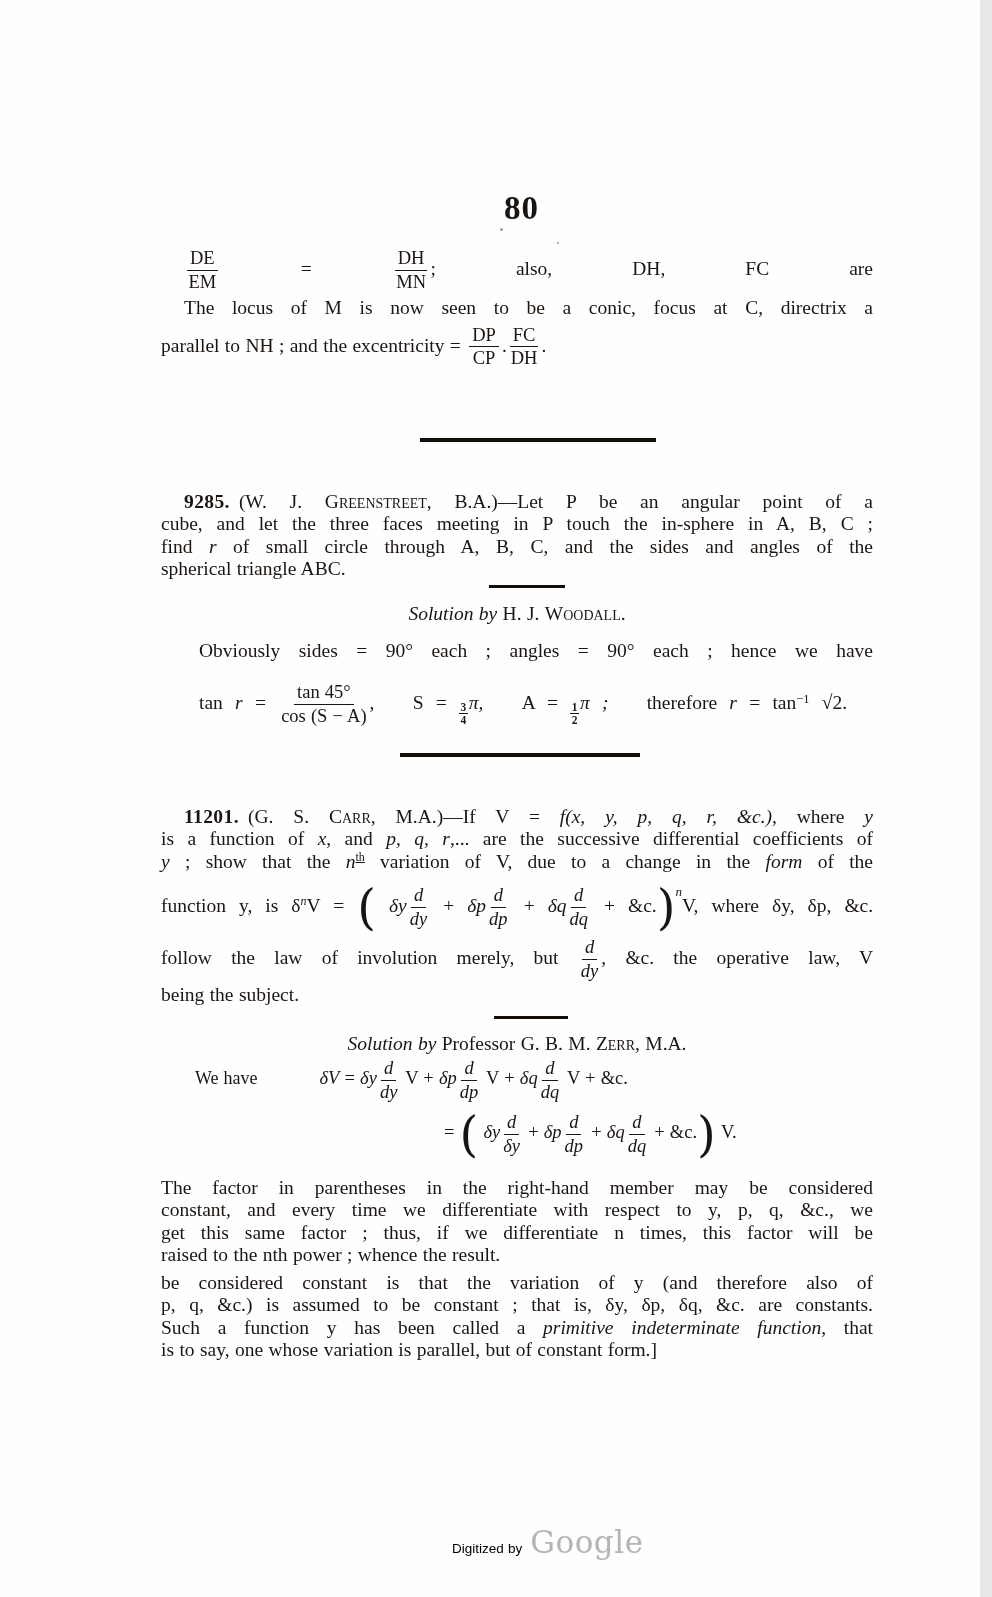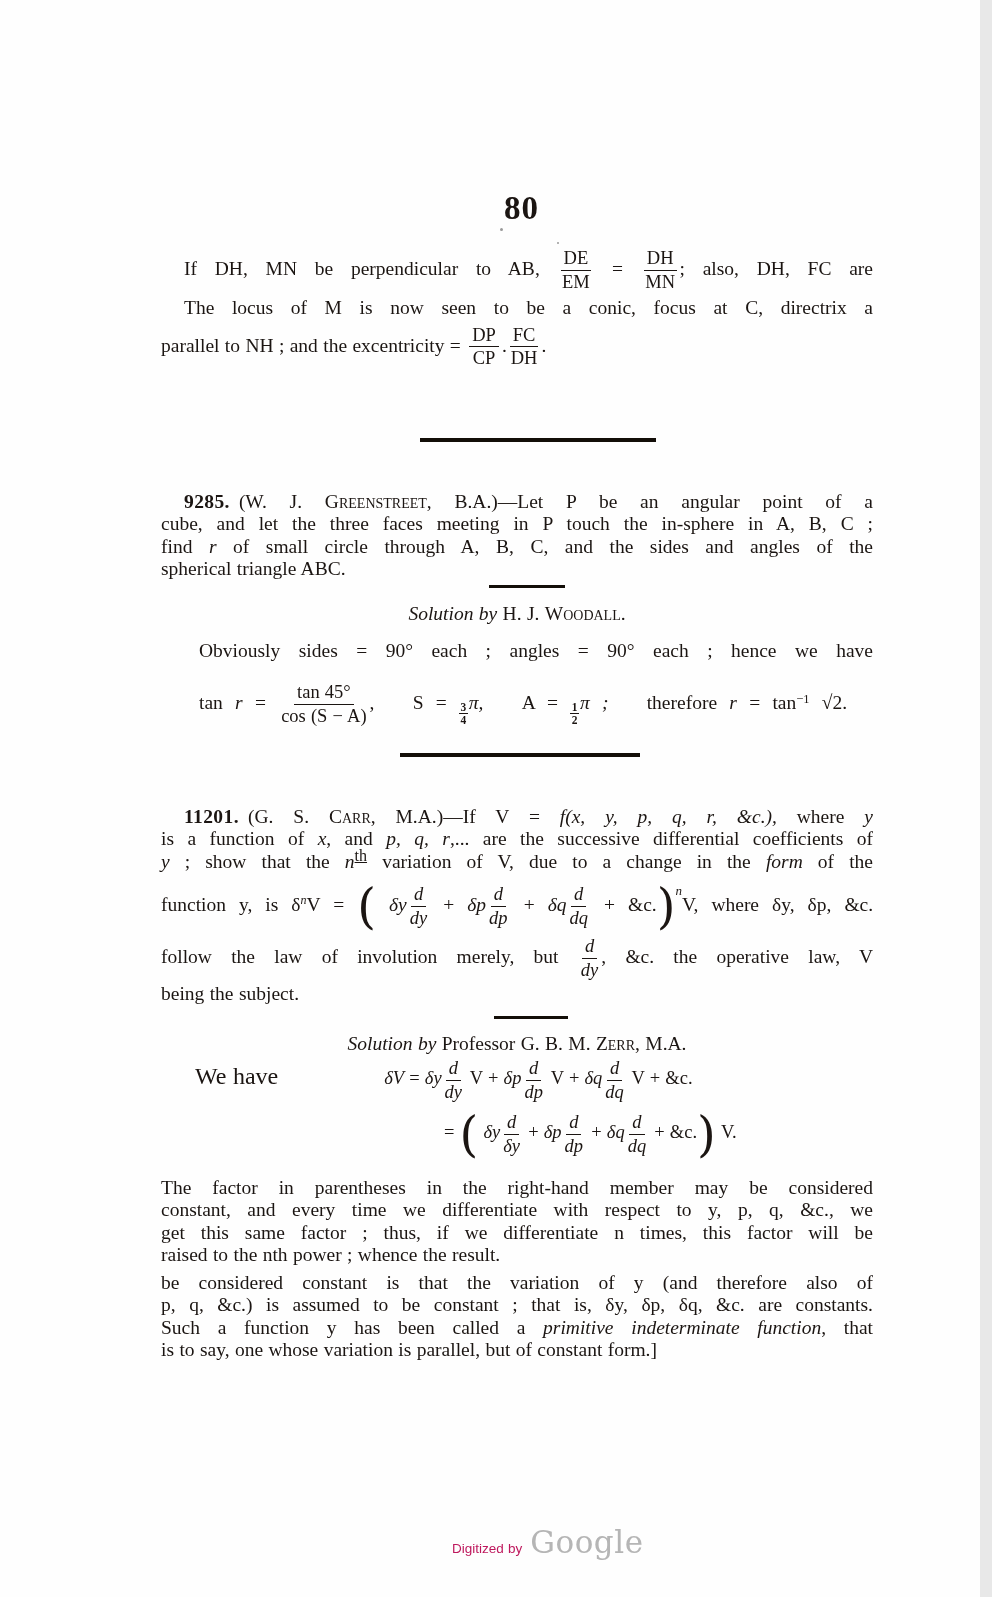"If DH, MN be perpendicular" span { html: <span>If DH, MN be perpendicular to AB,</span> -> none }
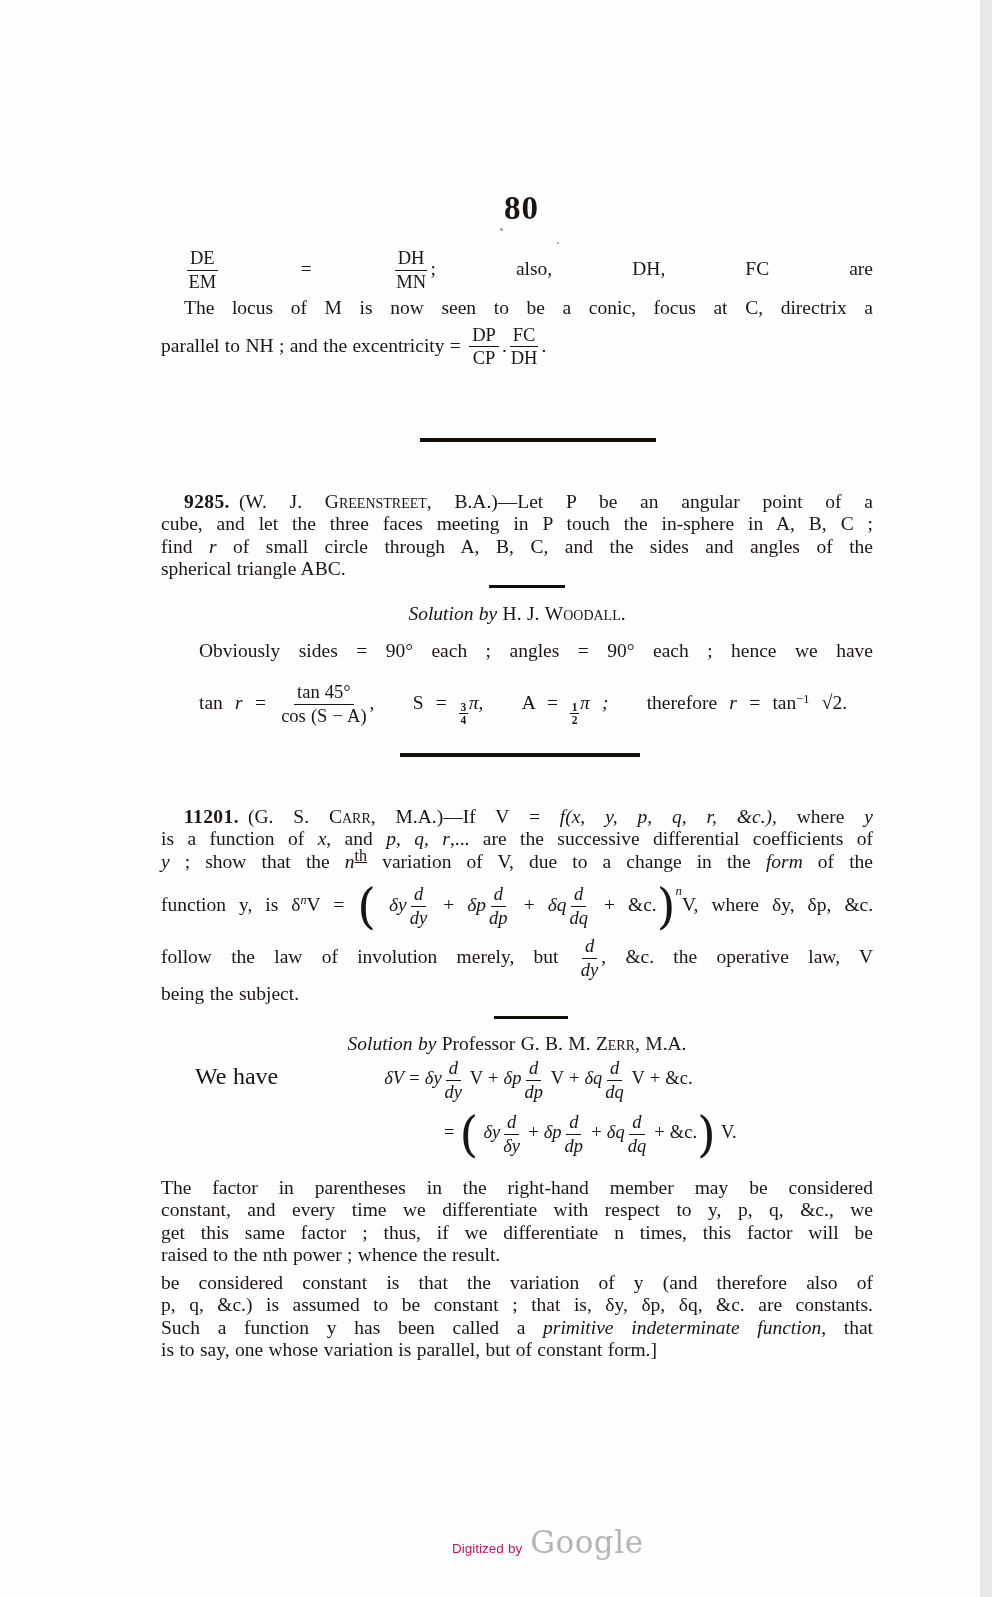"th" .supr { font-size: 16px -> 12px }
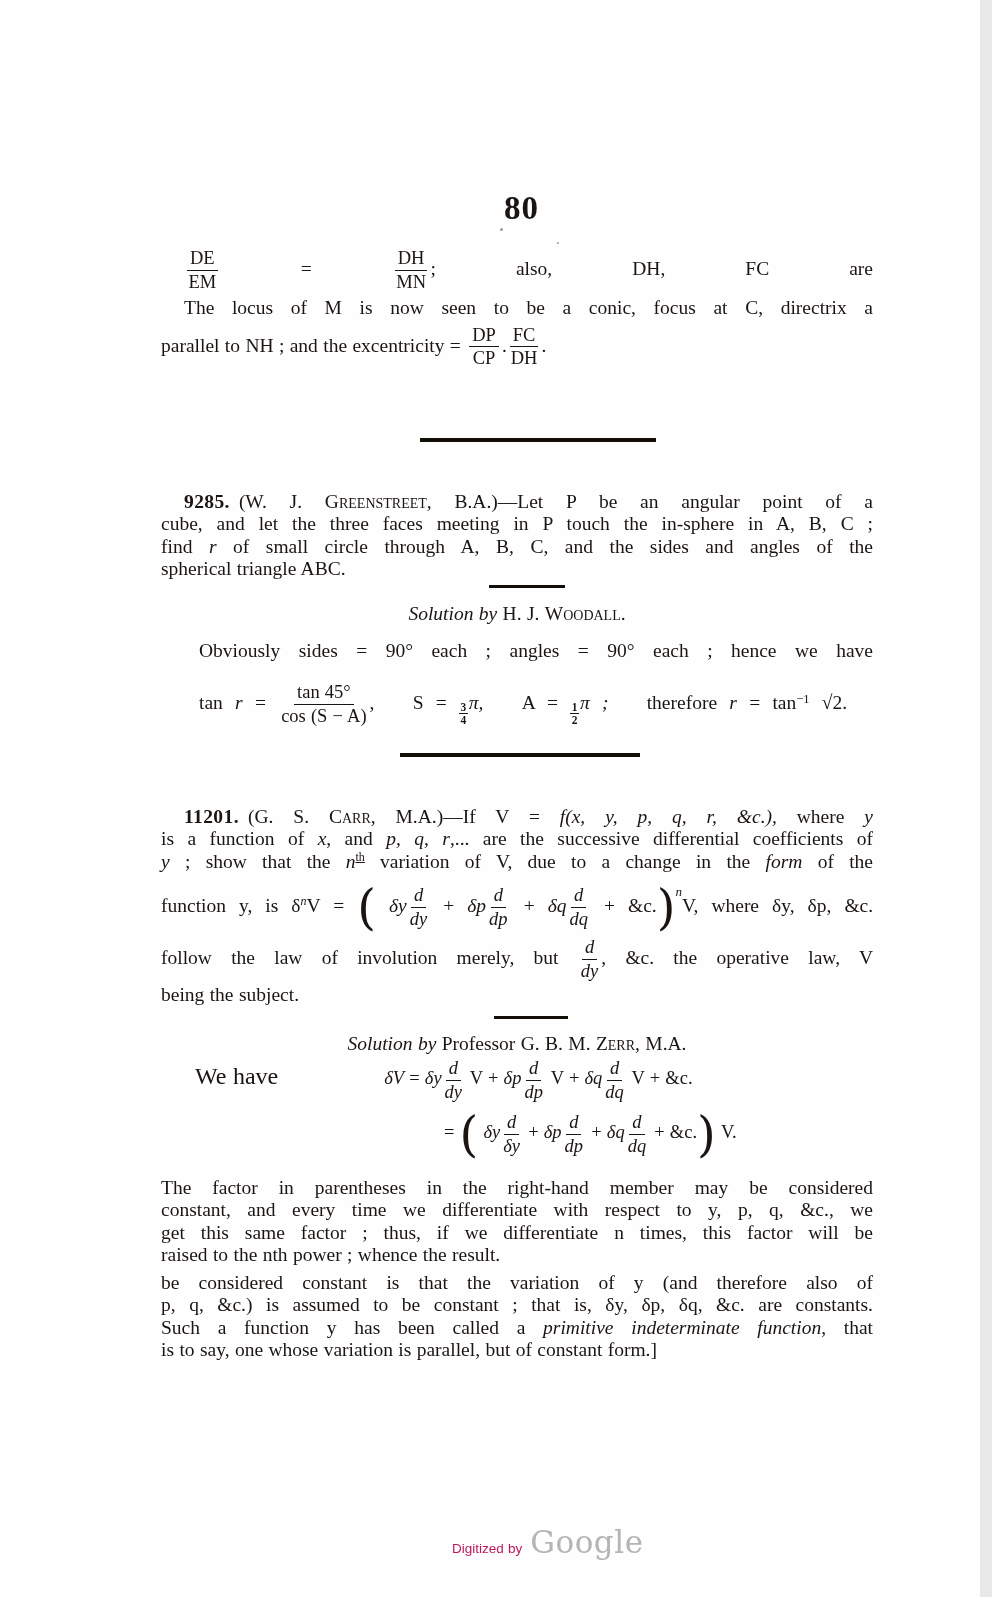"We have" .wehave { font-size: 24px -> 18px; margin-right: 106px -> 62px }
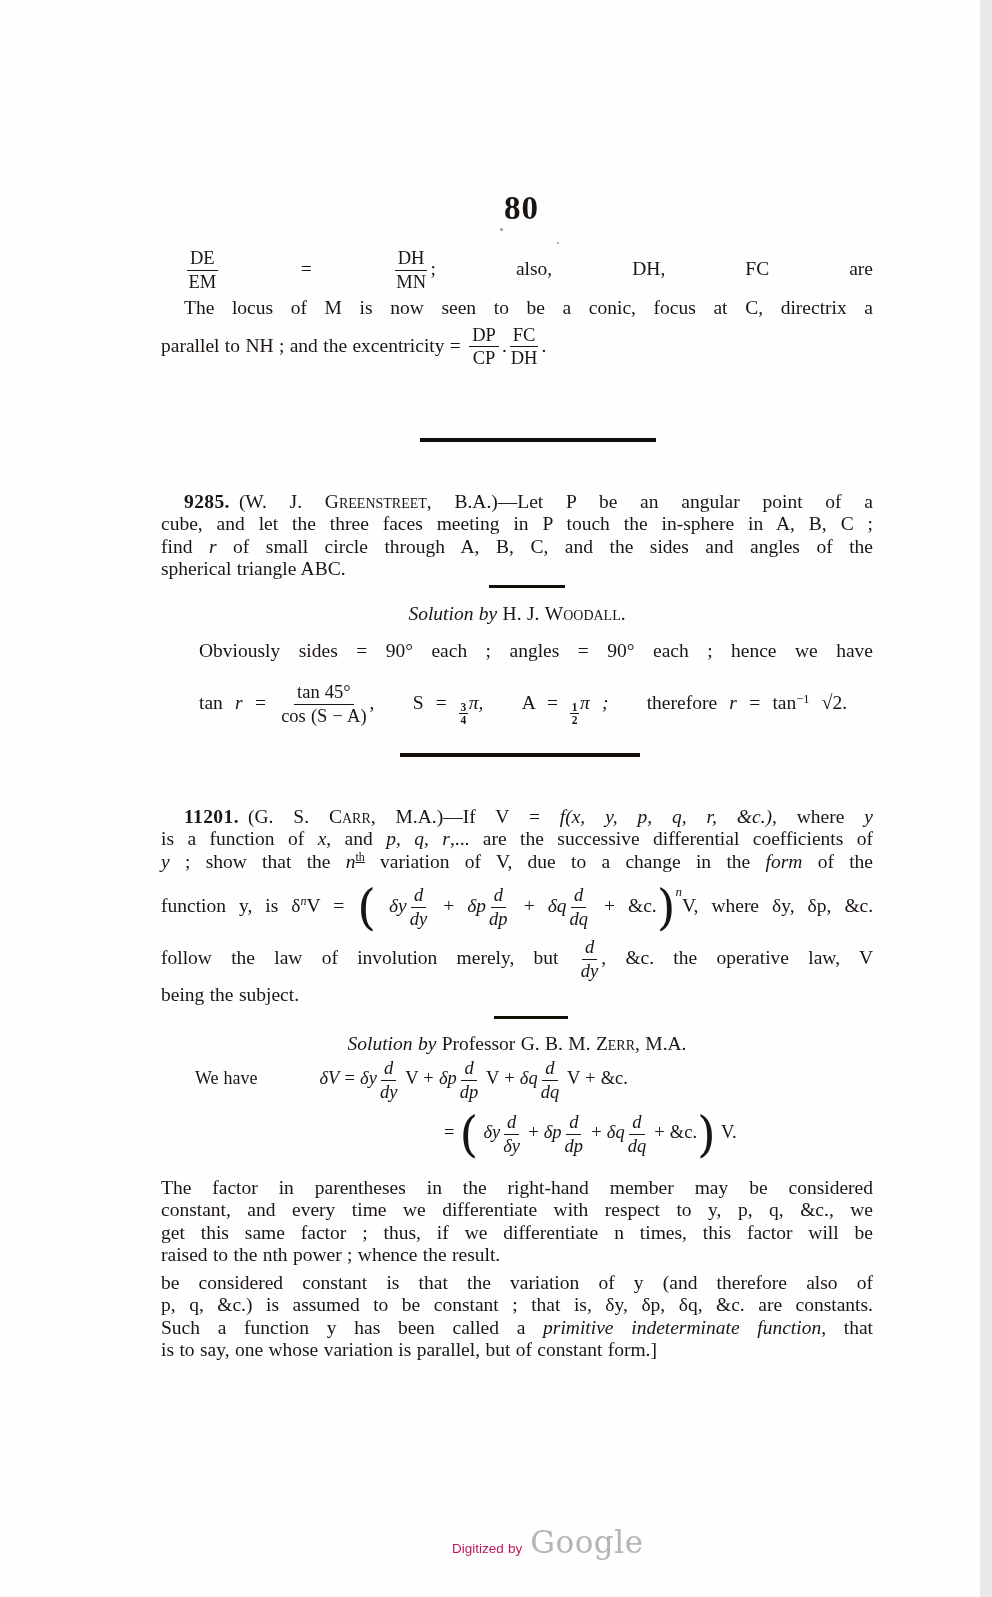"Digitized by" .wm-pre { color: #be185d -> #000000 }
